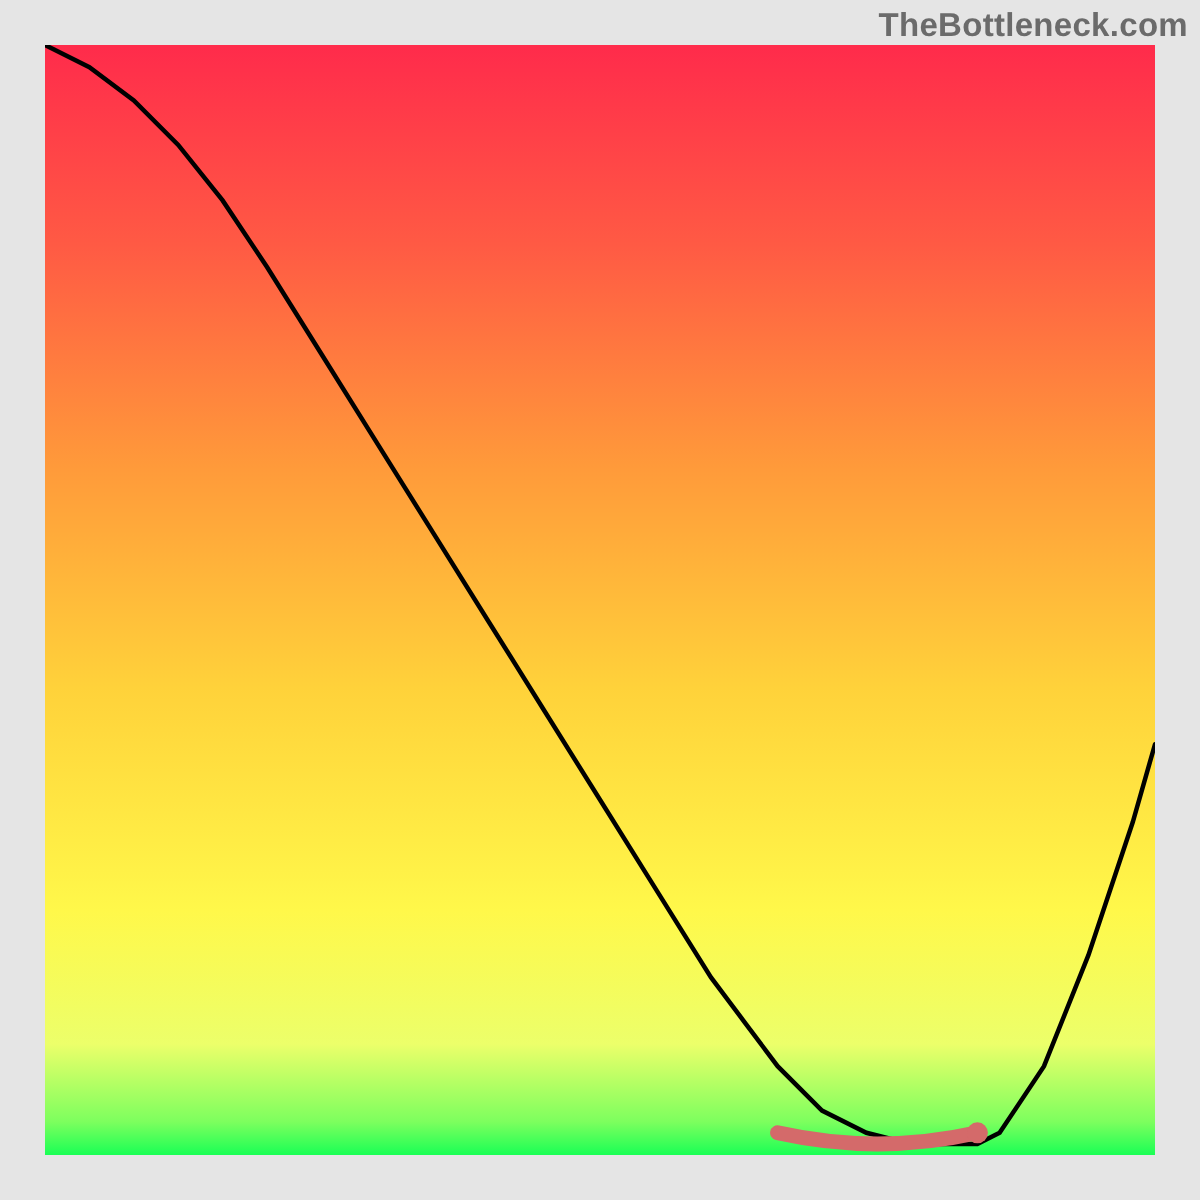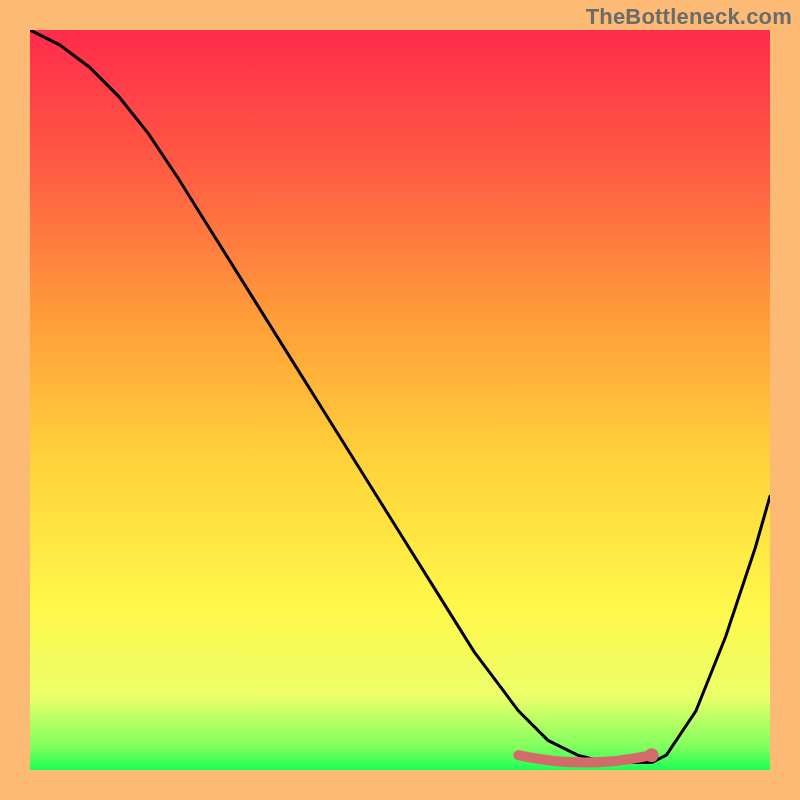"TheBottleneck.com" .container { background: #fdba74 -> #e5e5e5 }
